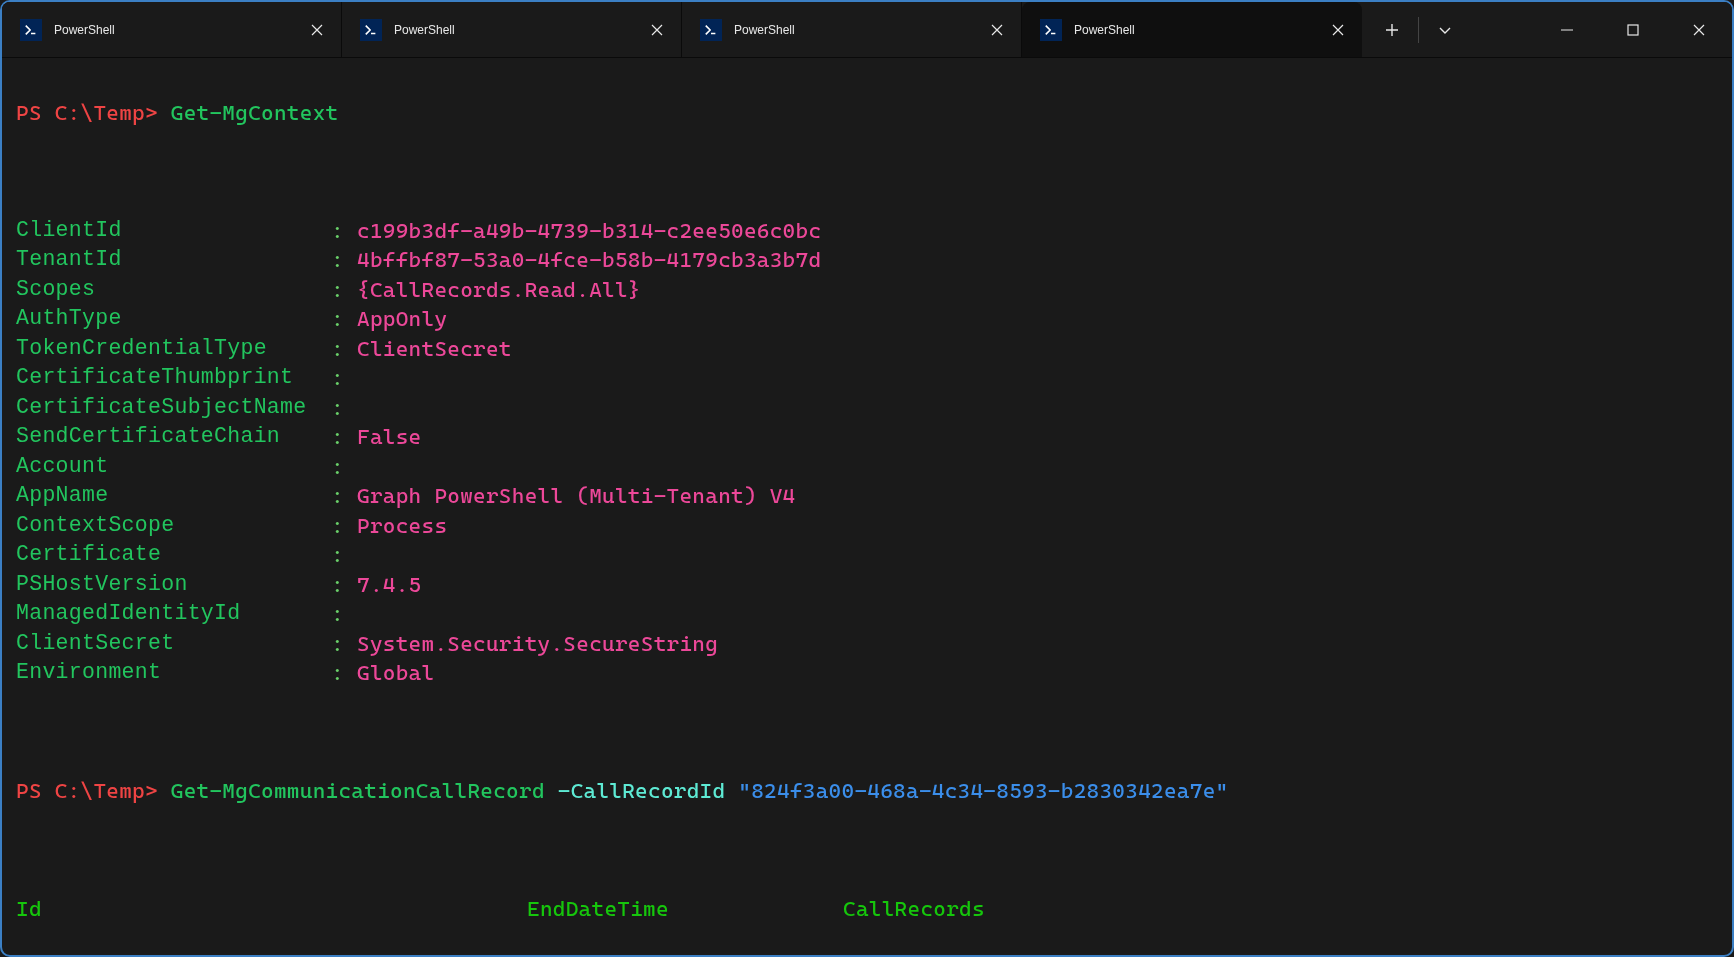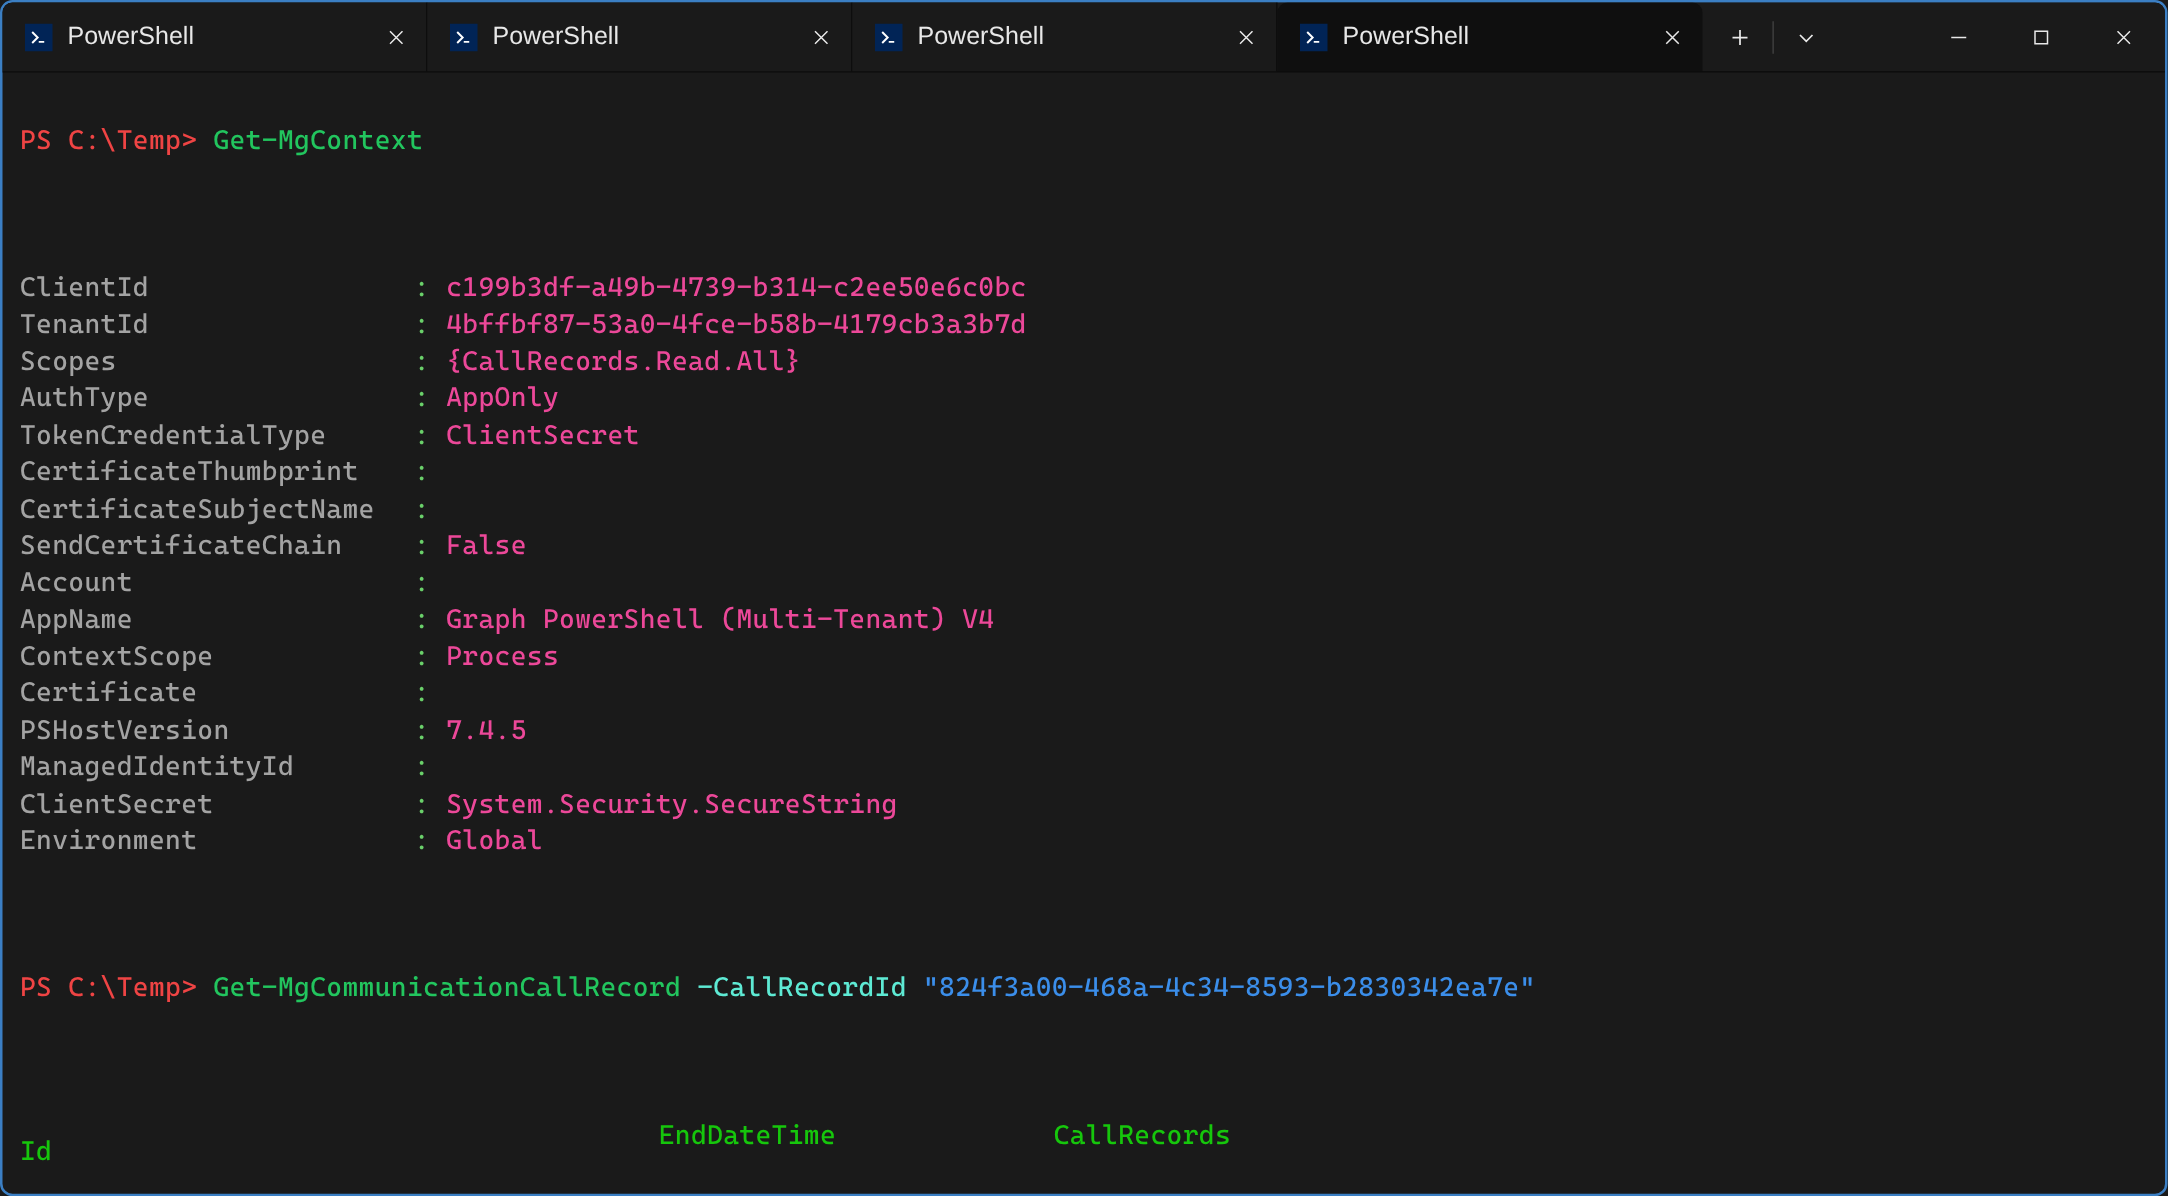"PowerShell" .tab-title { font-size: 20px -> 12px }
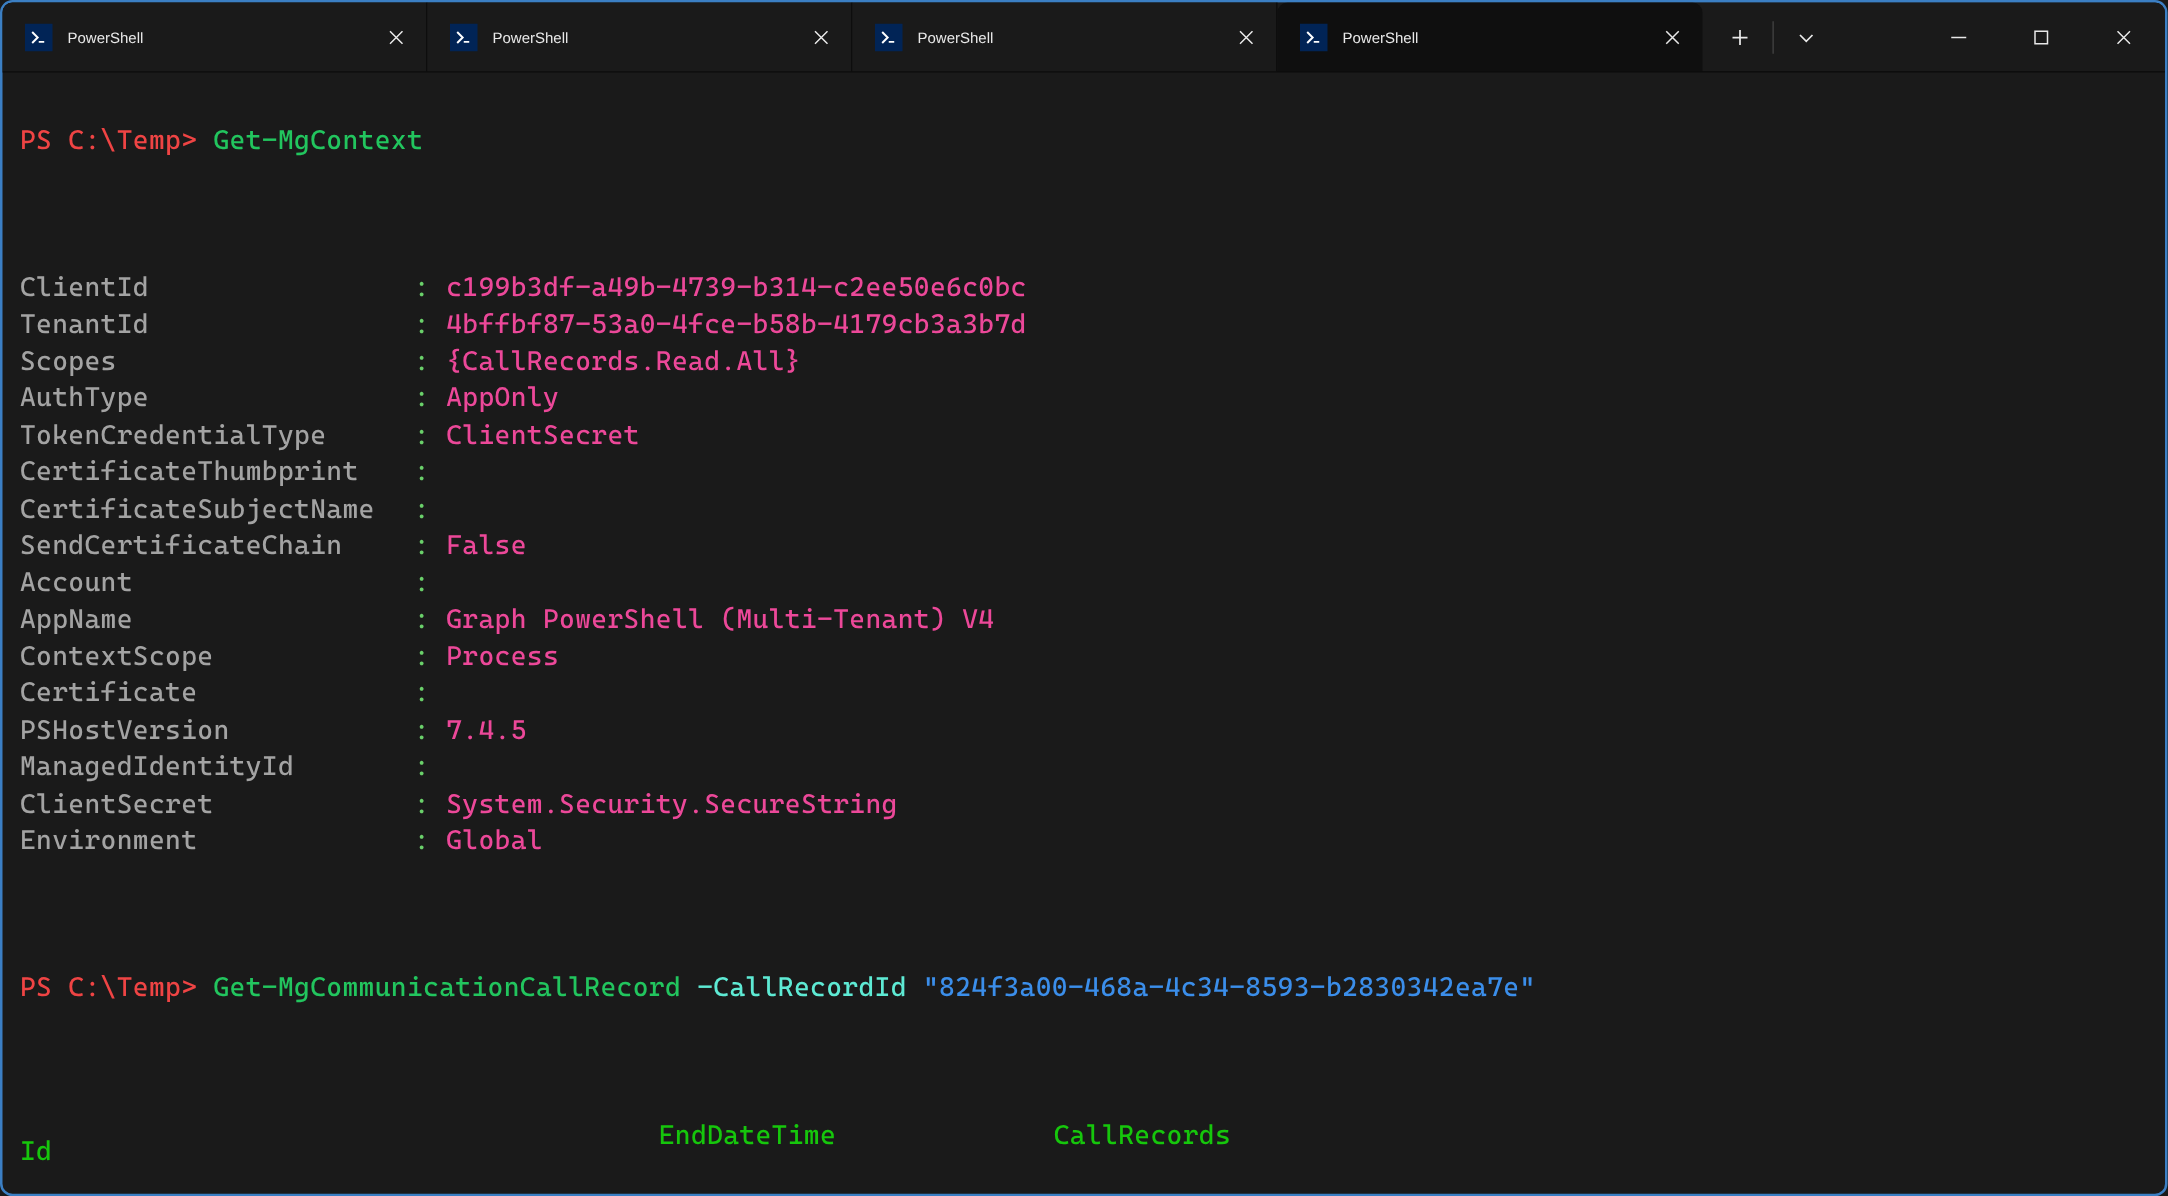"ClientId" .prop-key { color: #a3a3a3 -> #22c55e; font-family: none -> Liberation Mono, monospace }
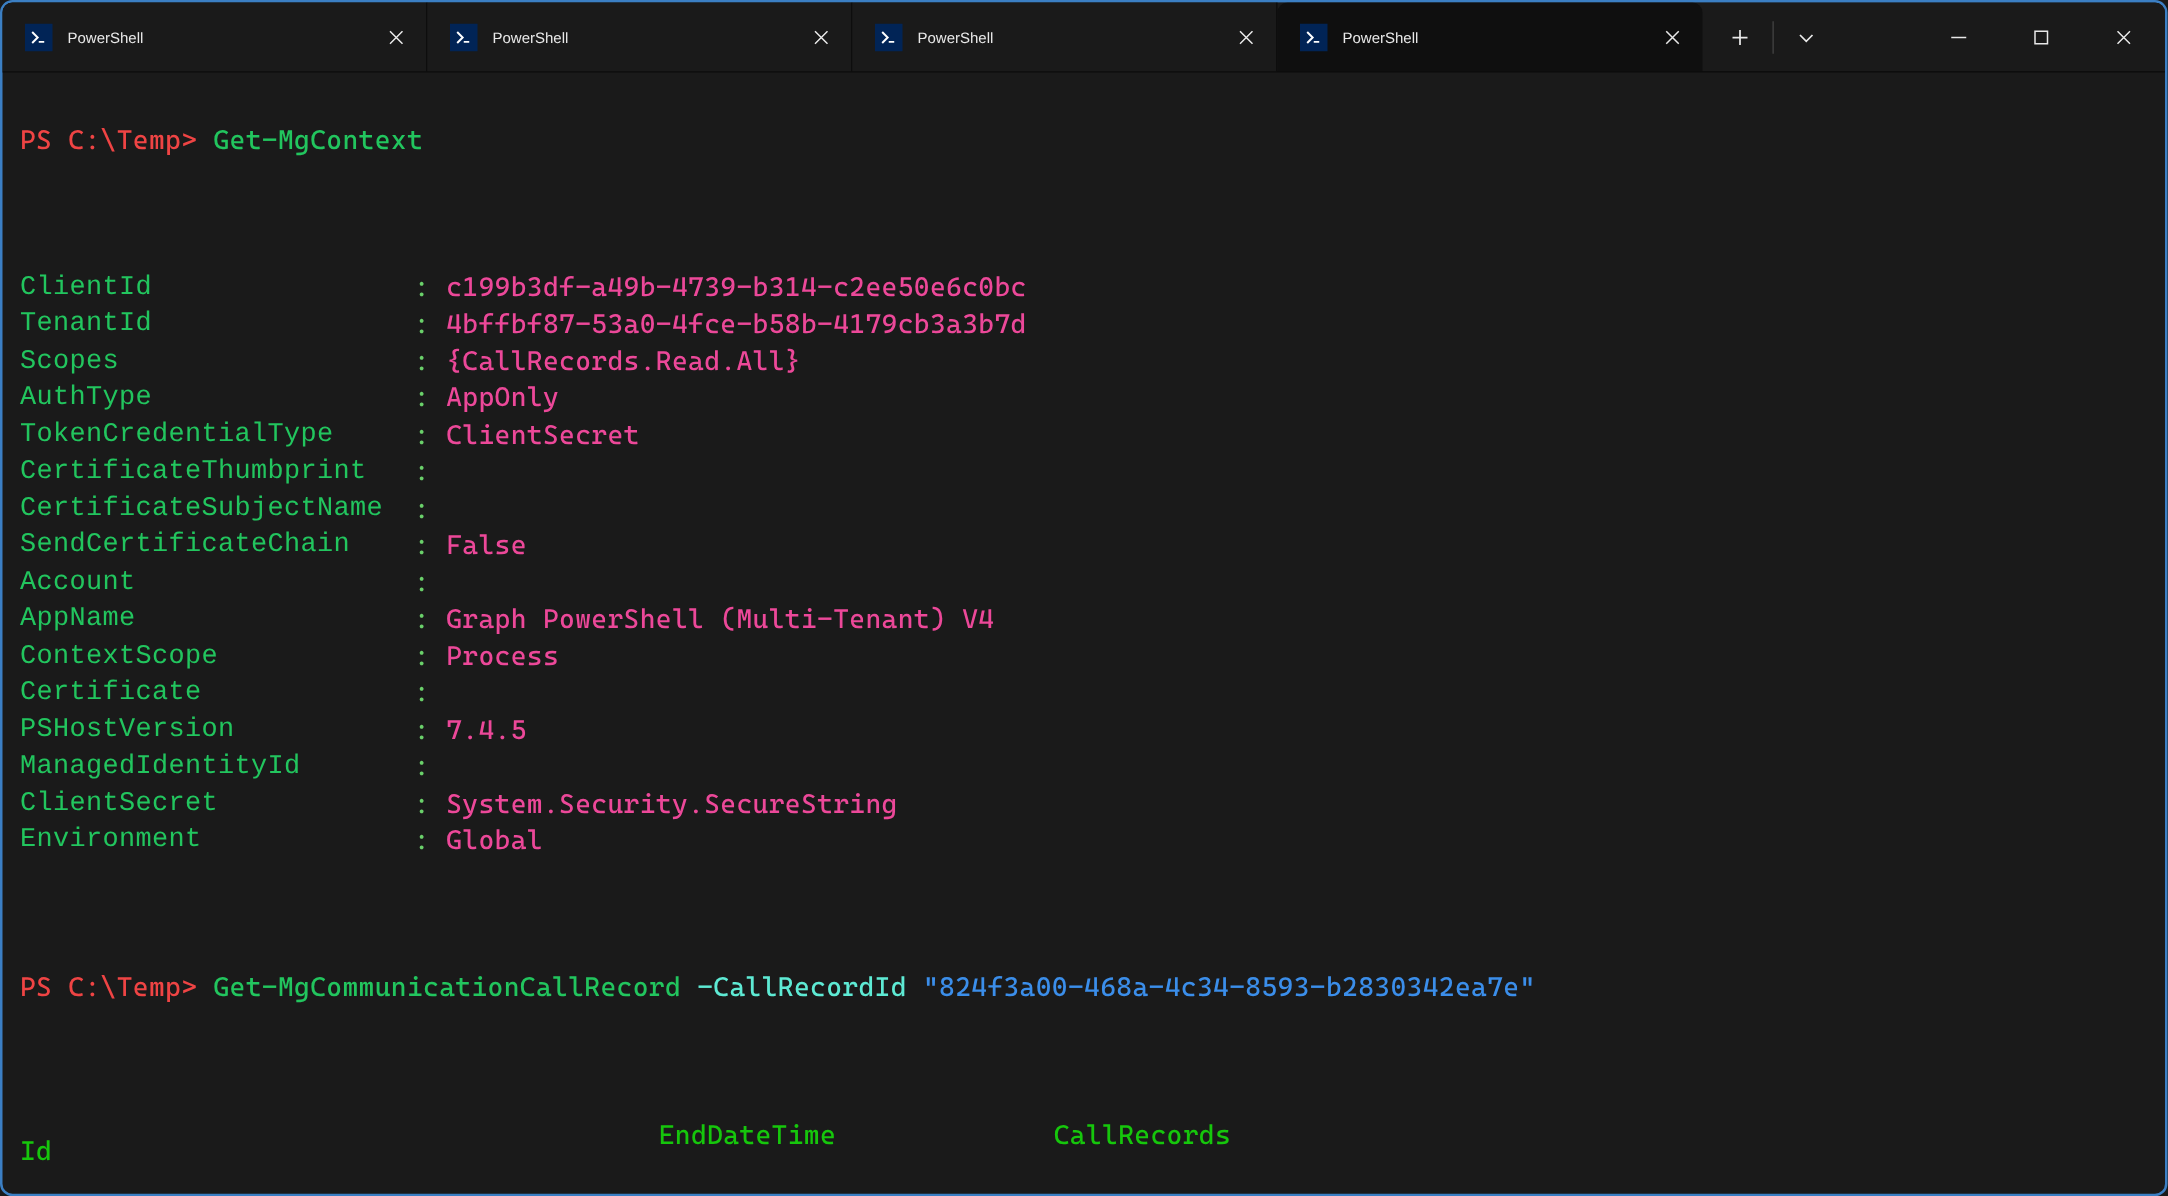"Id" .col-id { margin-top: 13px -> none }
